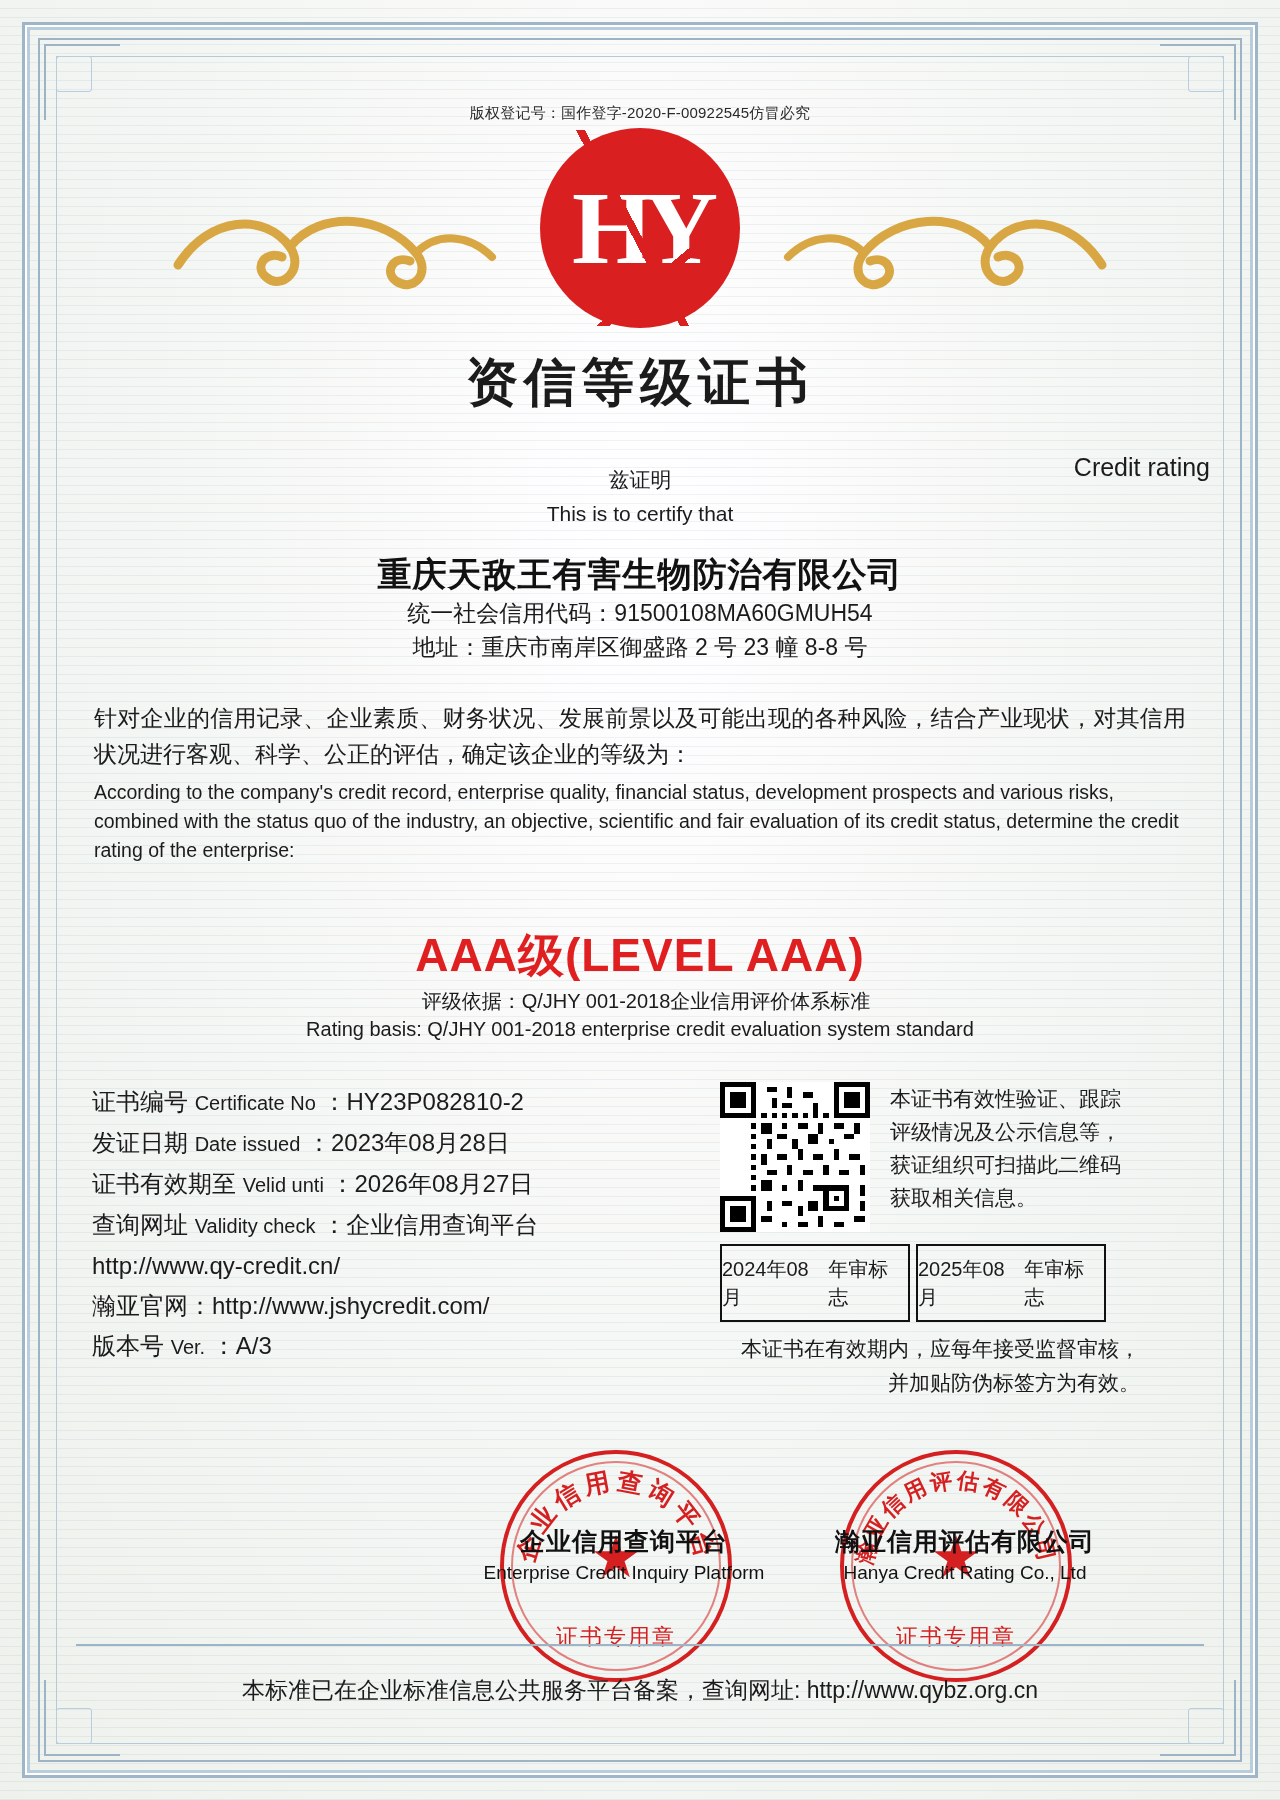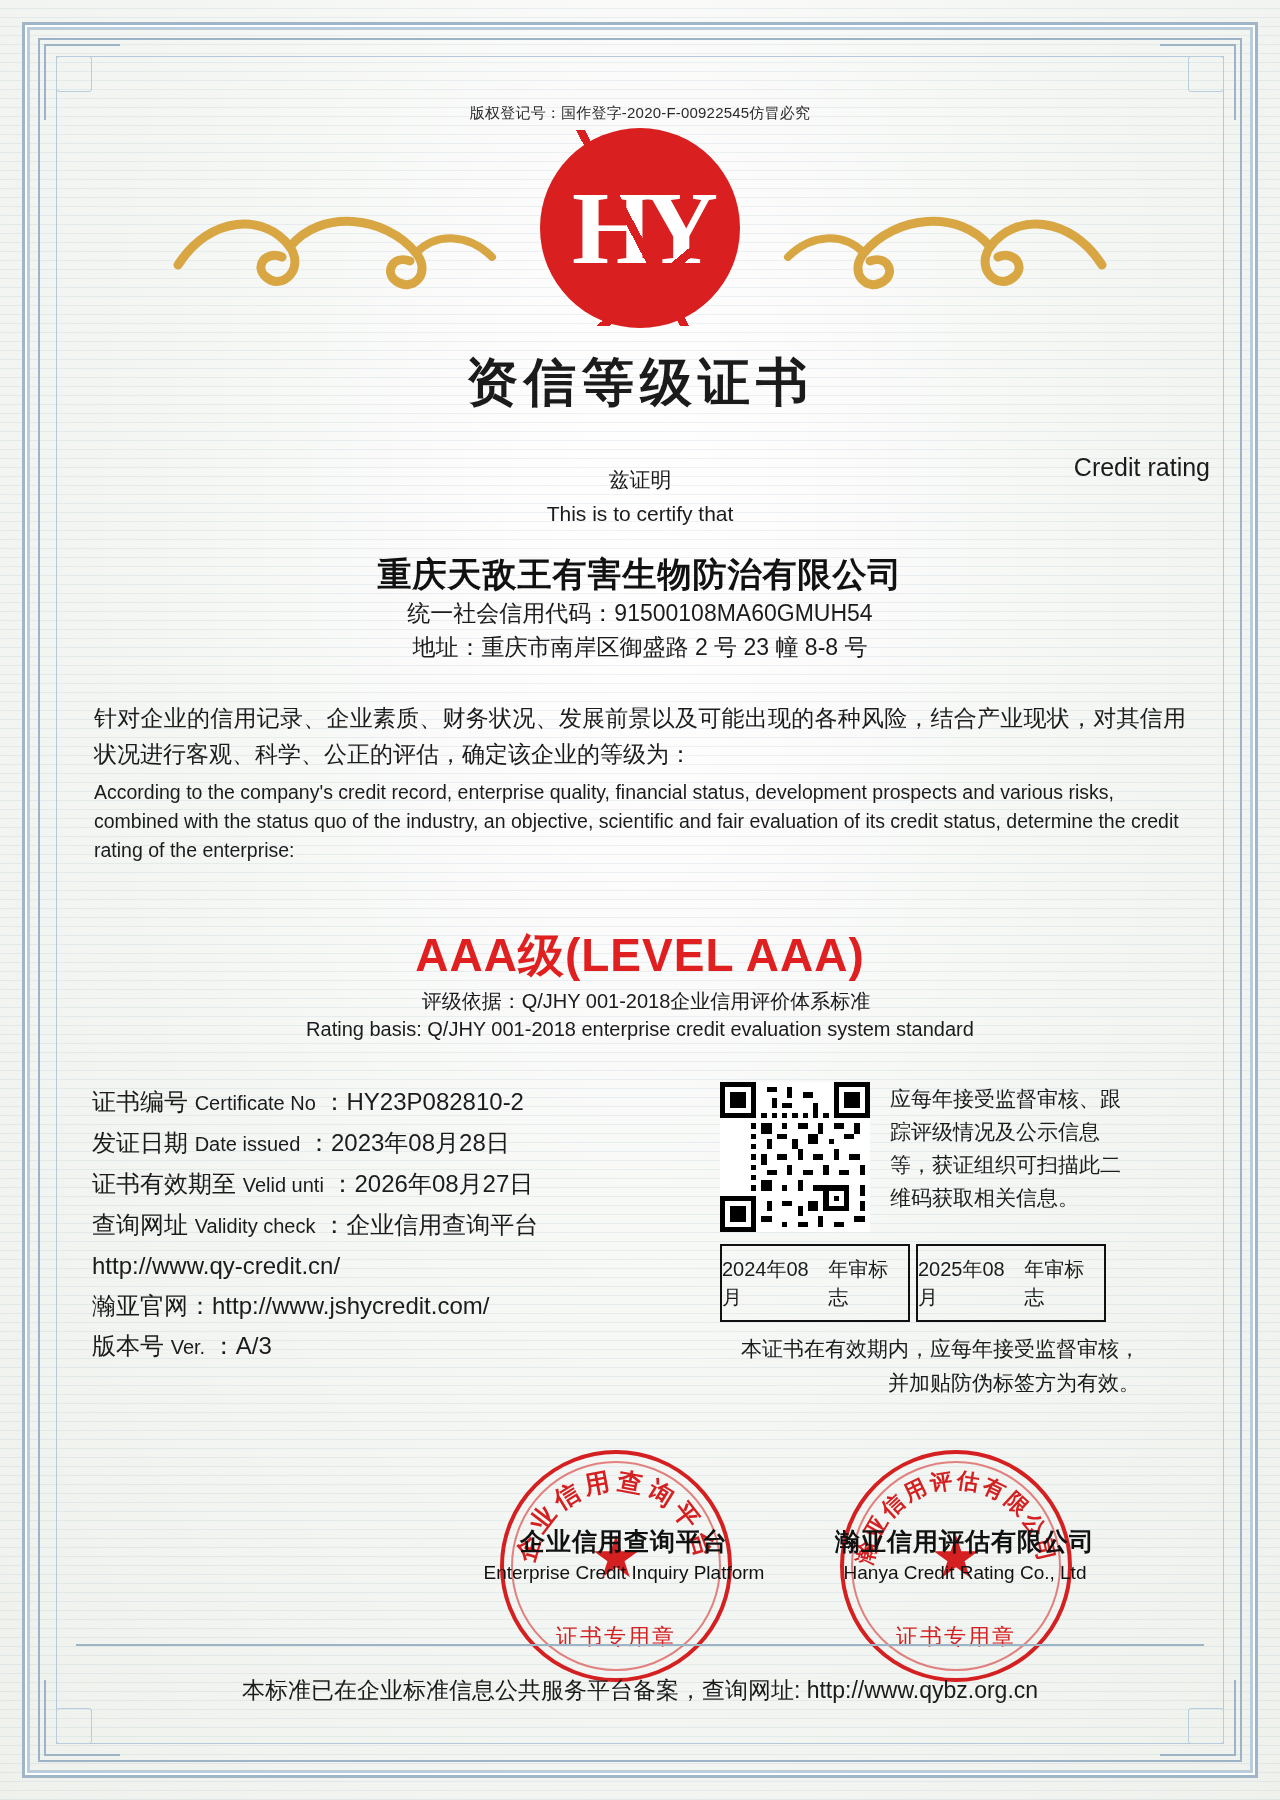"应每年接受监督审核、跟踪评级情况及公示信息等，获证组织可扫描此二维码获取相关信息" div.qr-note { text: 应每年接受监督审核 -> 本证书有效性验证 }
